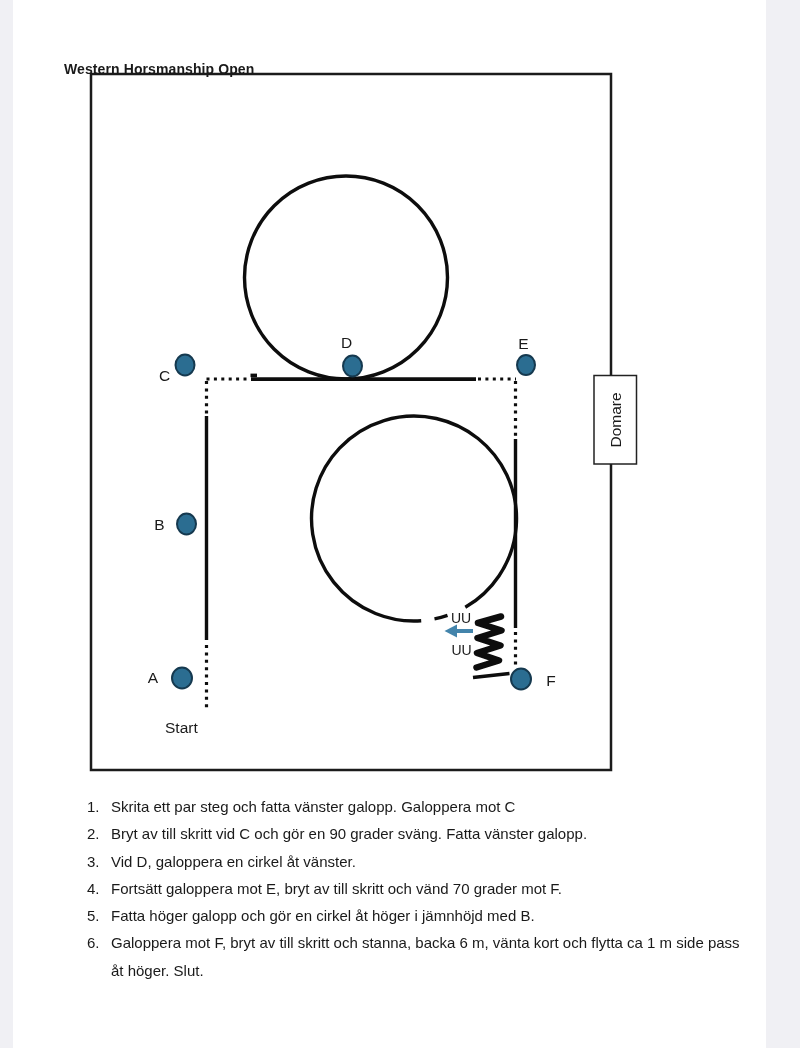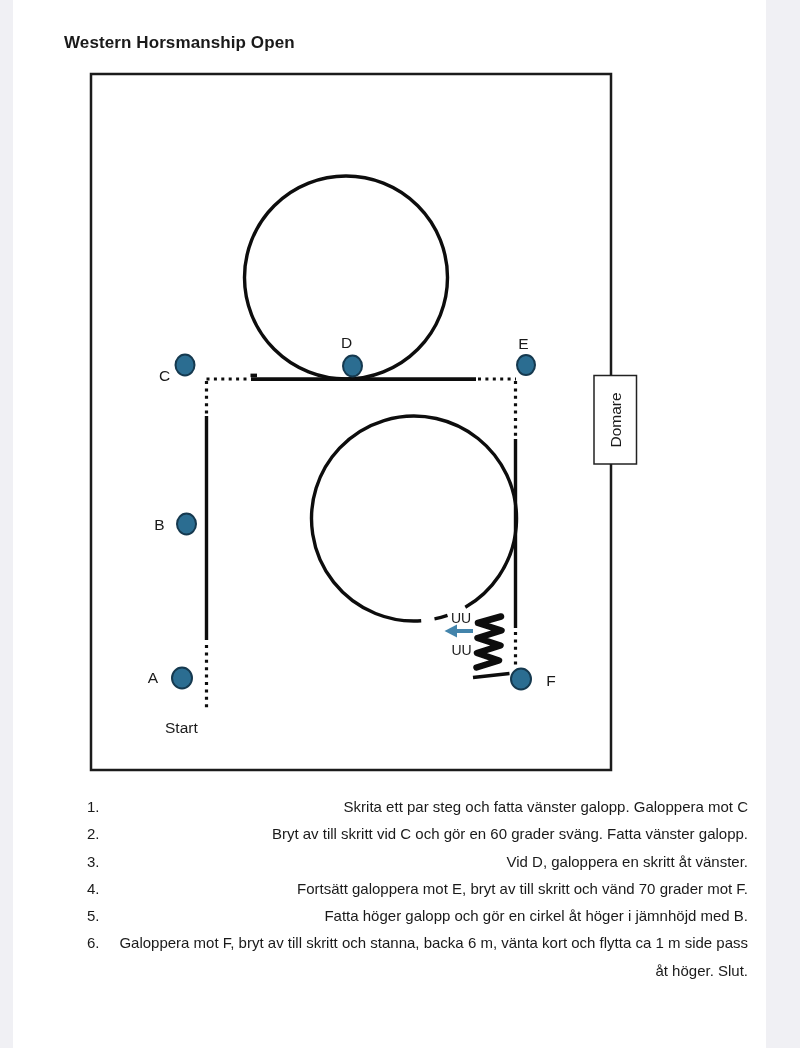"Western Horsmanship Open" .title { font-size: 17px -> 14px; top: 33px -> 61px }
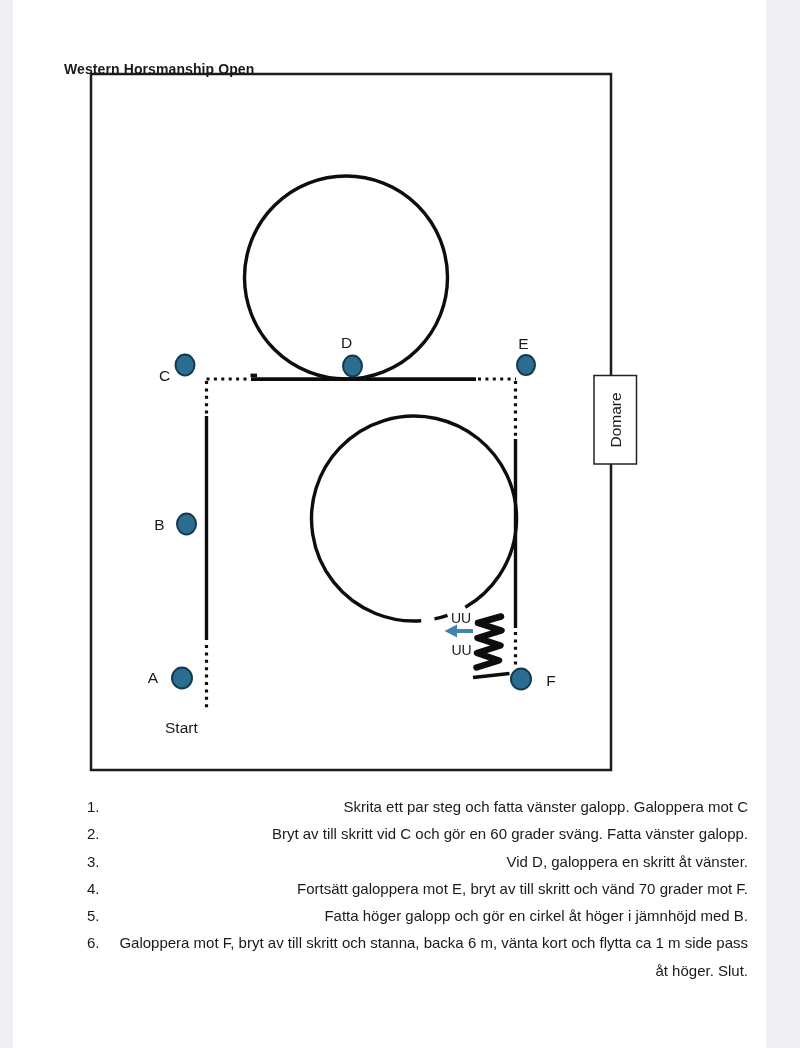"Skrita ett par steg och" .instr-text { text-align: right -> none }
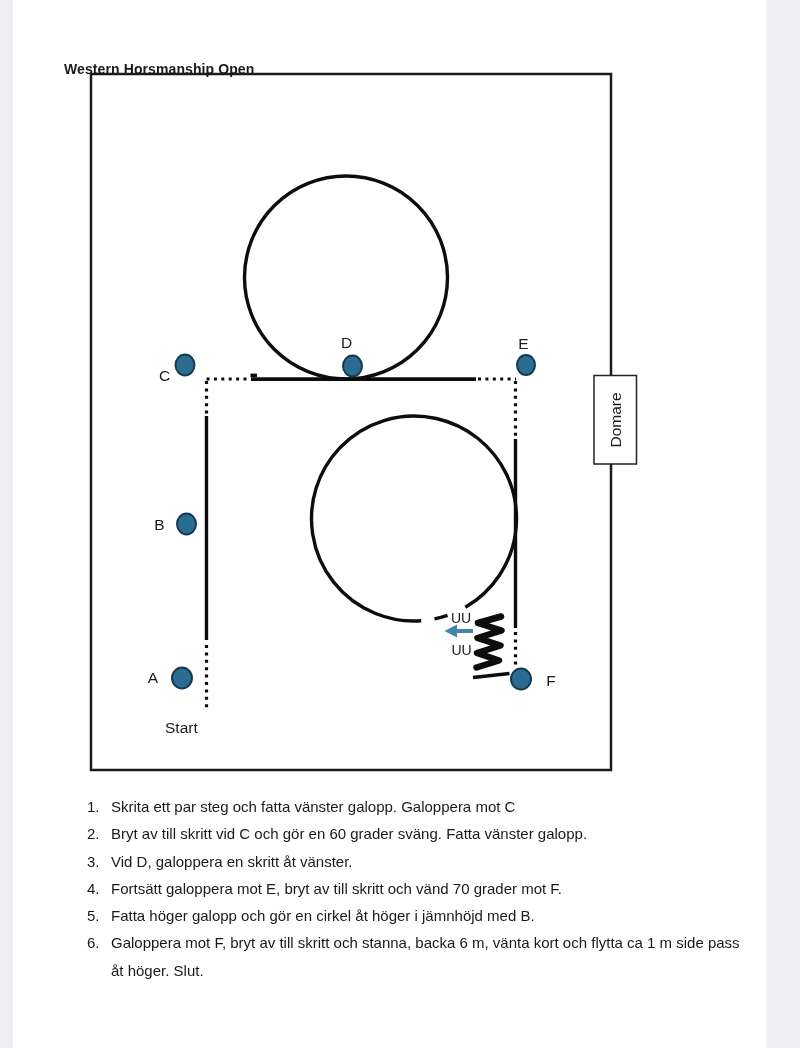"Bryt av till skritt vid" span.instr-text { text: 60 -> 90 }
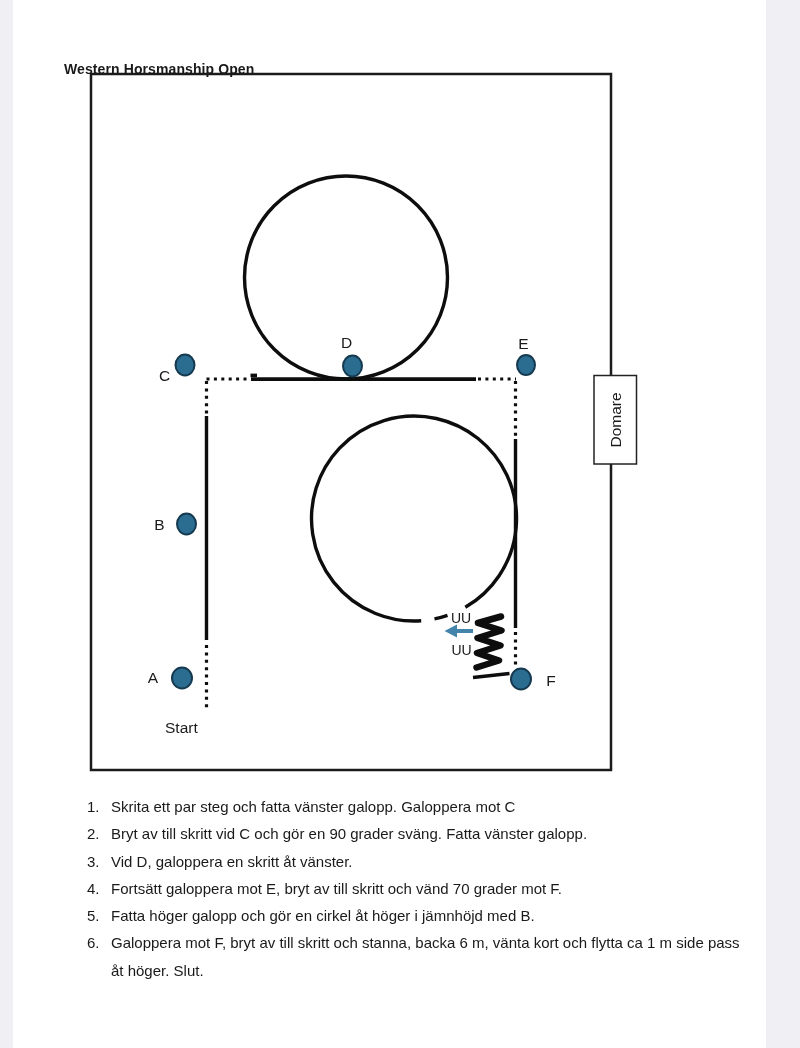"Vid D, galoppera en skritt" span.instr-text { text: skritt -> cirkel }
